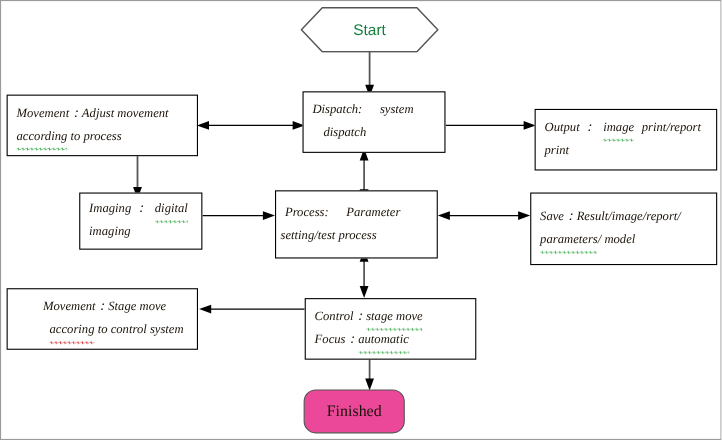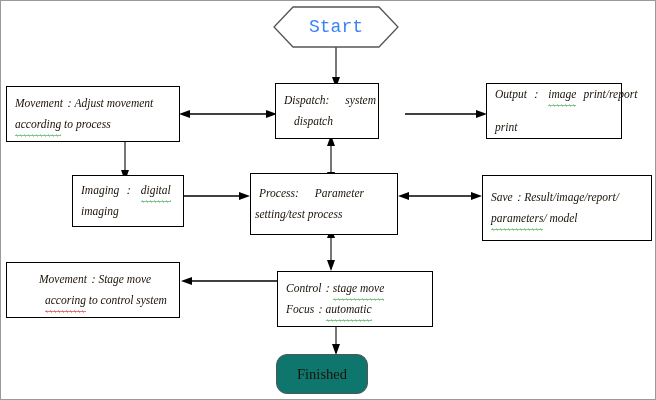"Start" .hexwrap .cap { color: #3b82f6 -> #15803d; font-family: Liberation Mono, monospace -> Liberation Sans, sans-serif; font-size: 18px -> 14px }
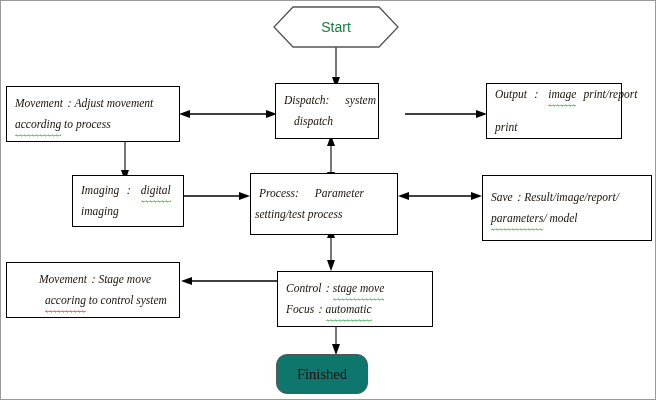"Dispatch: system" div.node { width: 104px -> 130px }
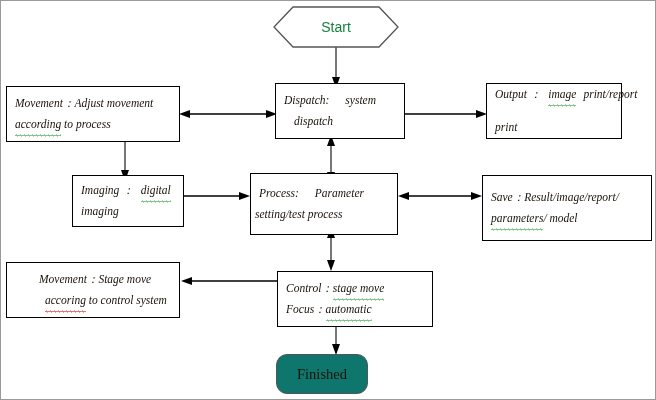"Output ： image print/report" div.node { justify-content: space-between -> none; top: 82px -> 98px; width: 136px -> 166px }
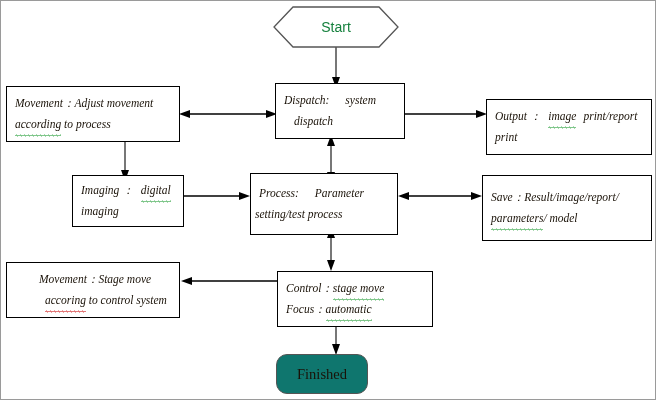"Finished" .rounded { background: #0f766e -> #ec4899 }
